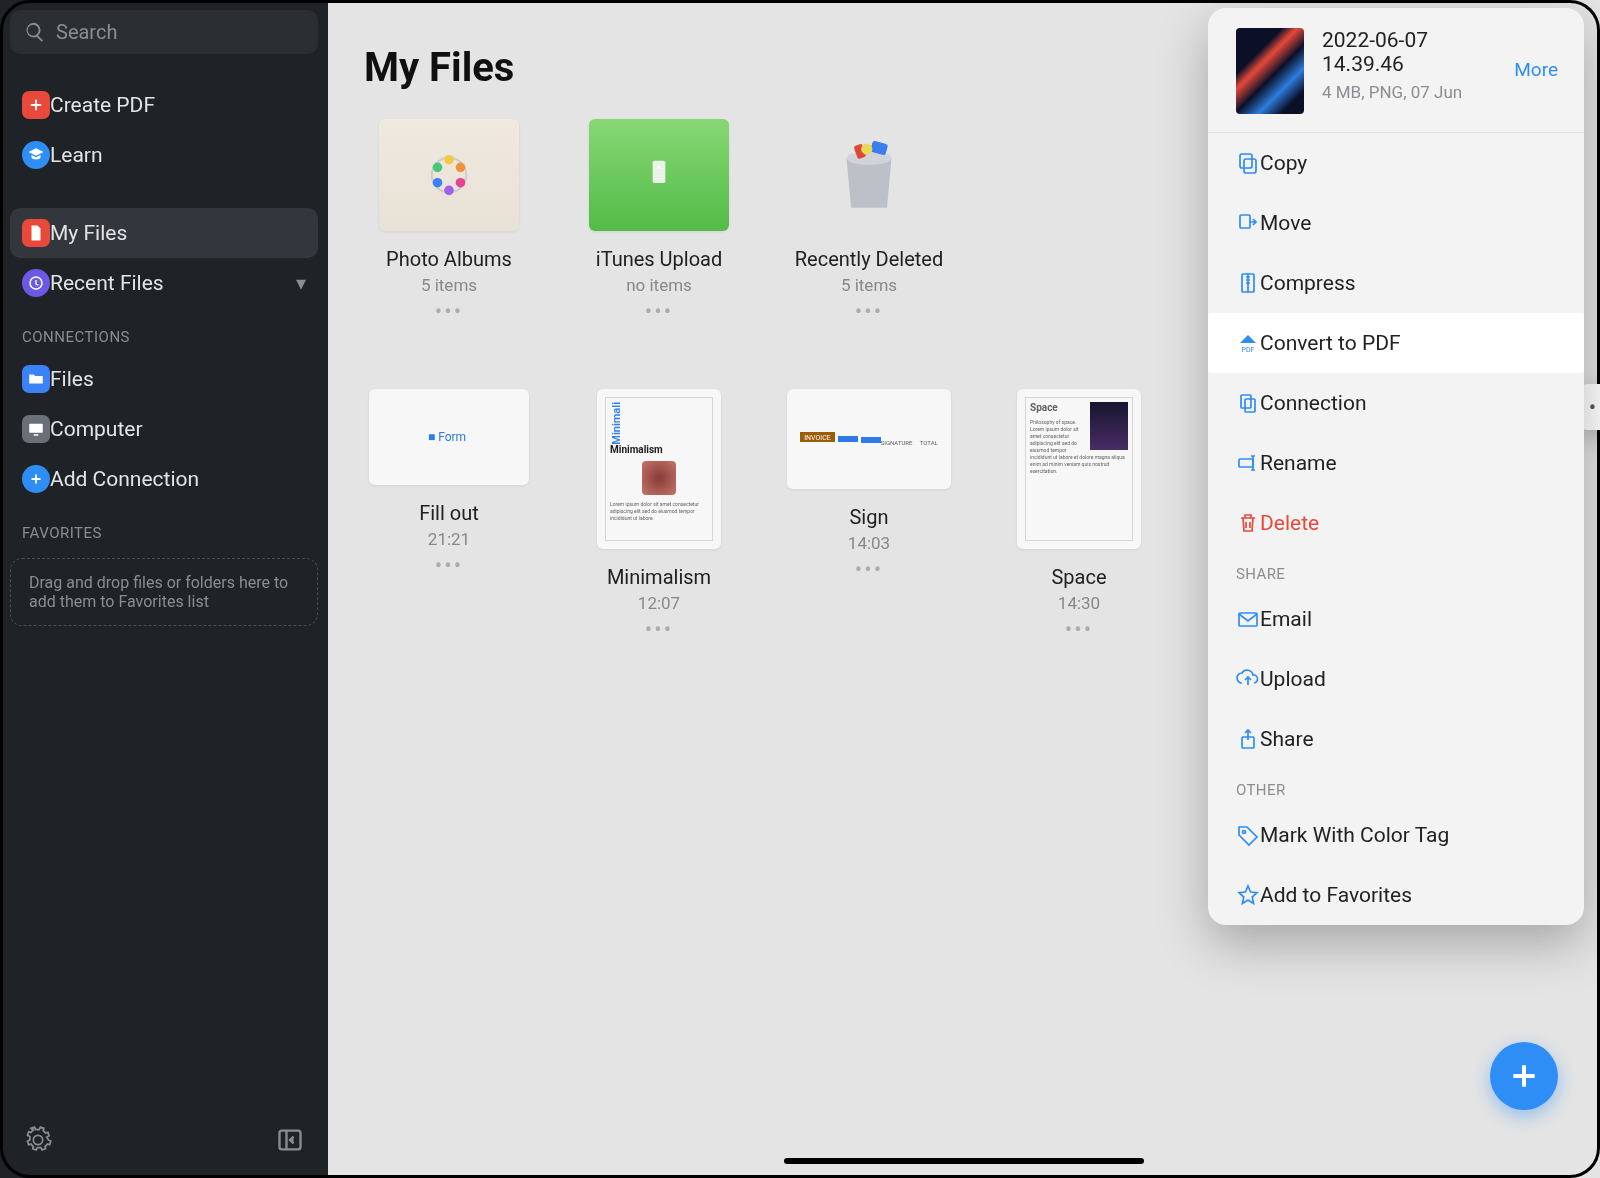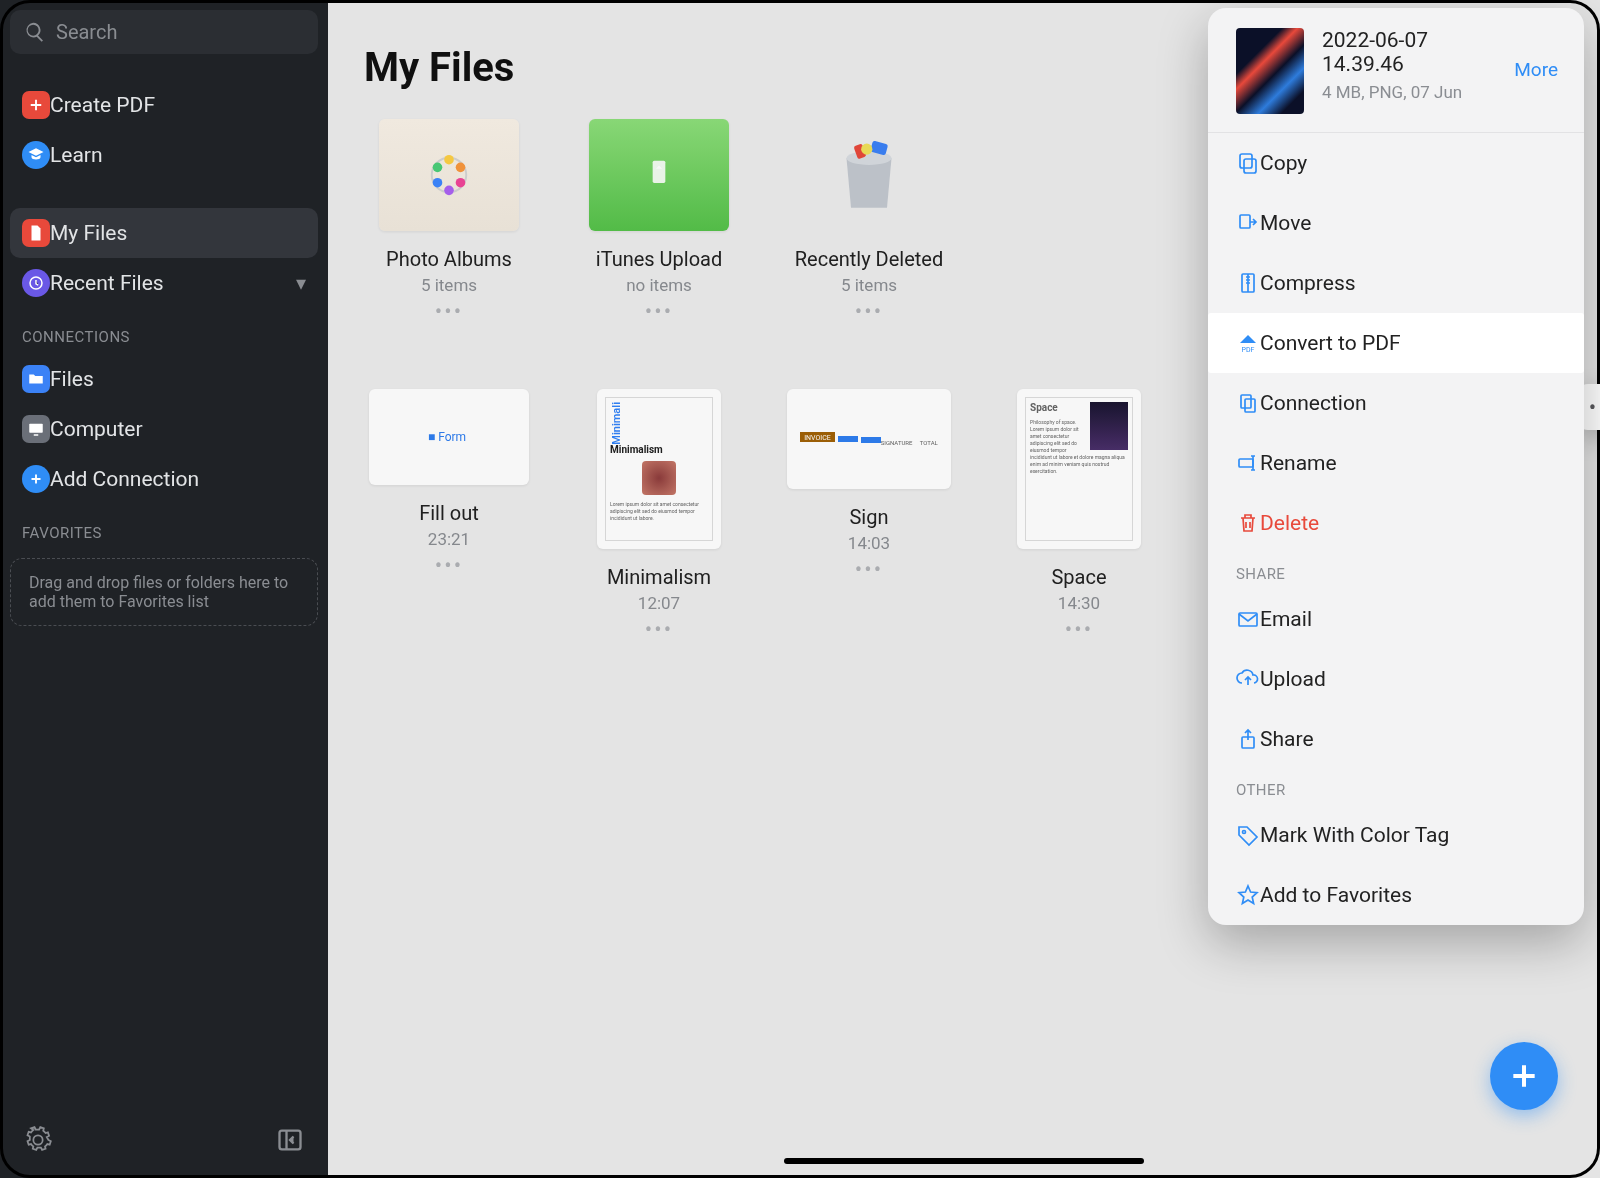"23:21" div.fmeta { text: 23:21 -> 21:21 }
